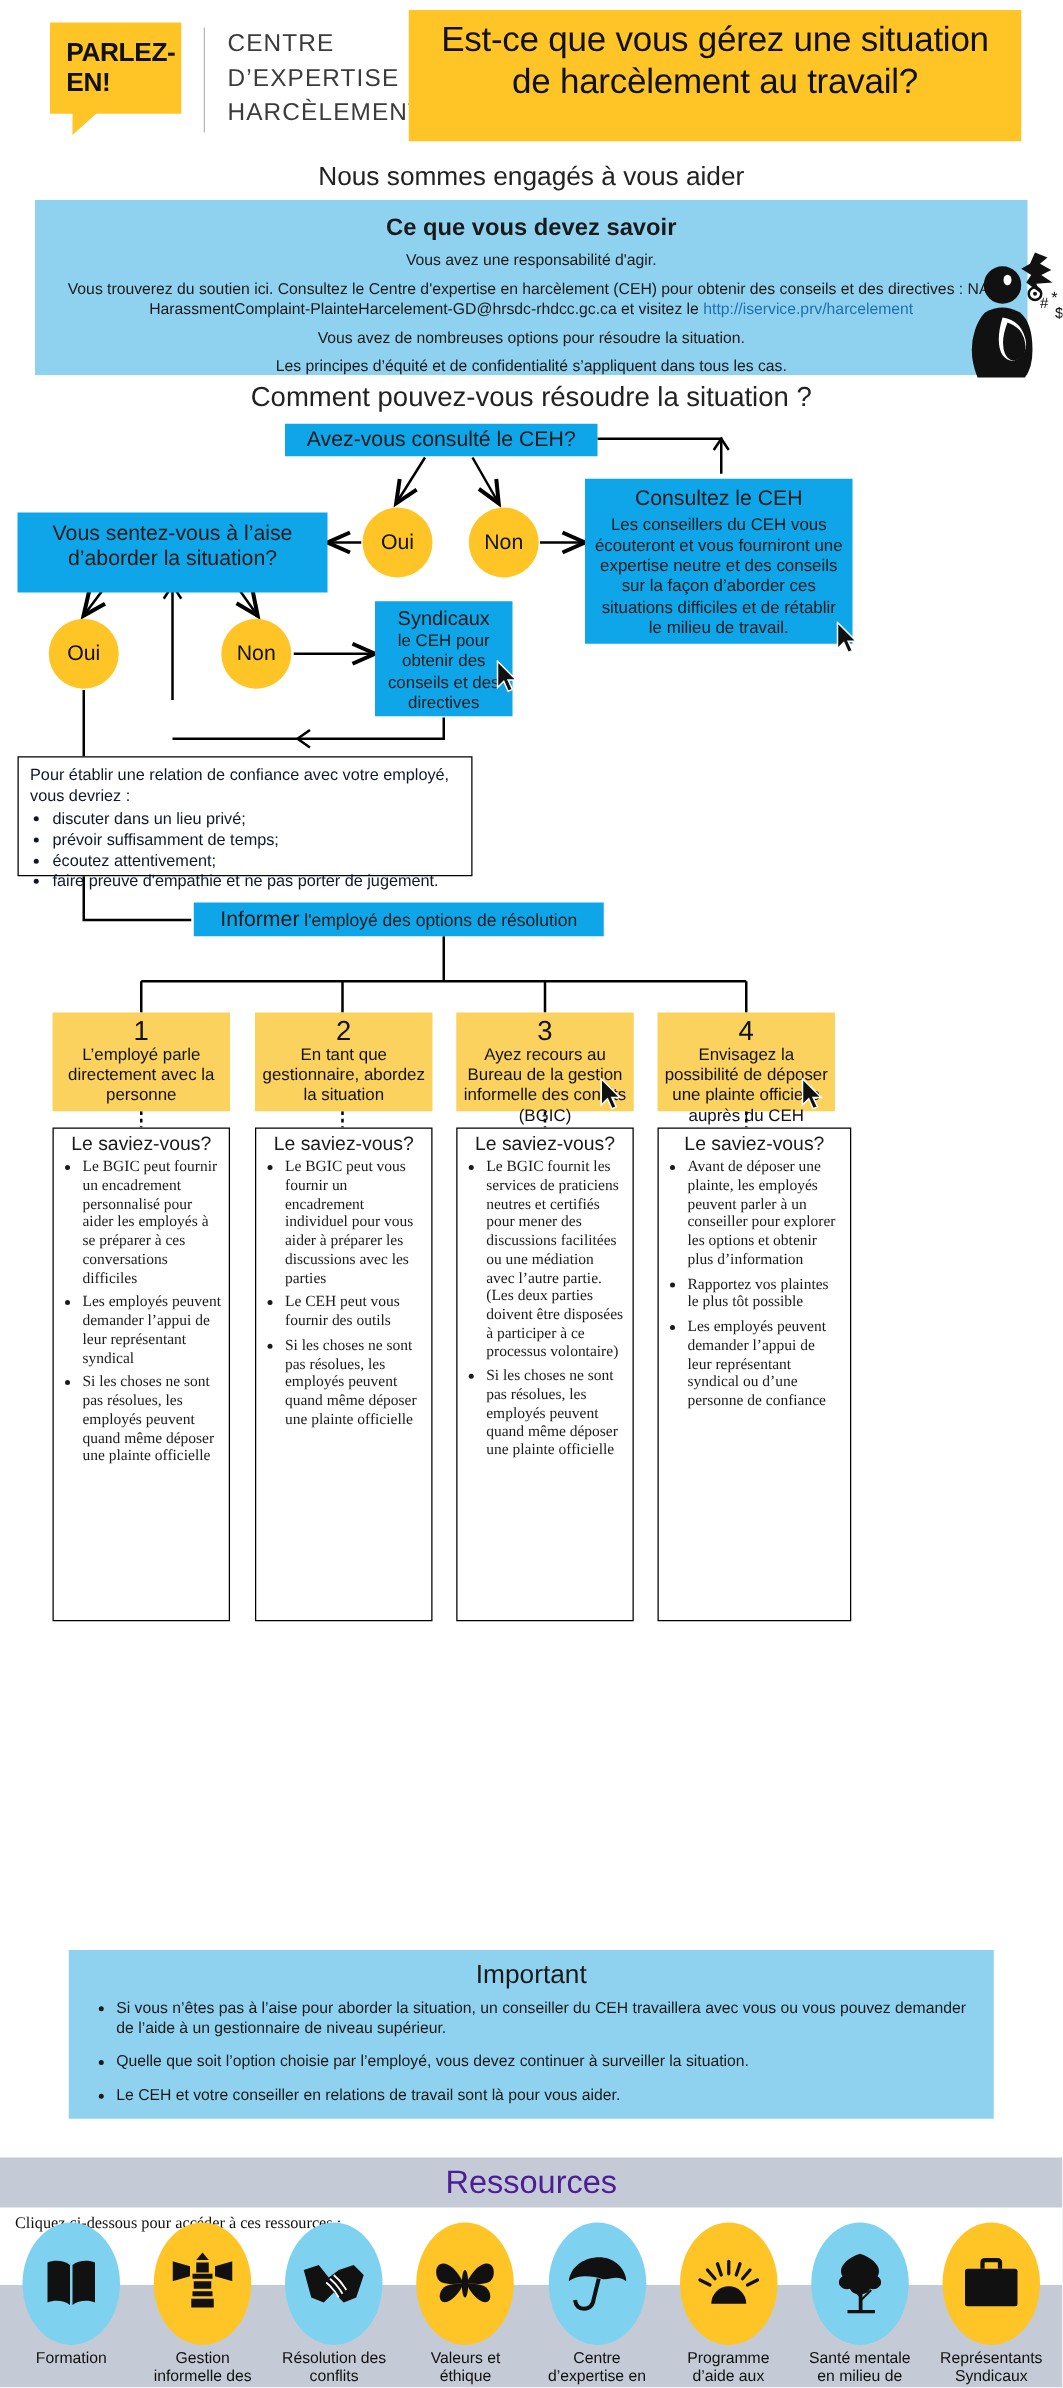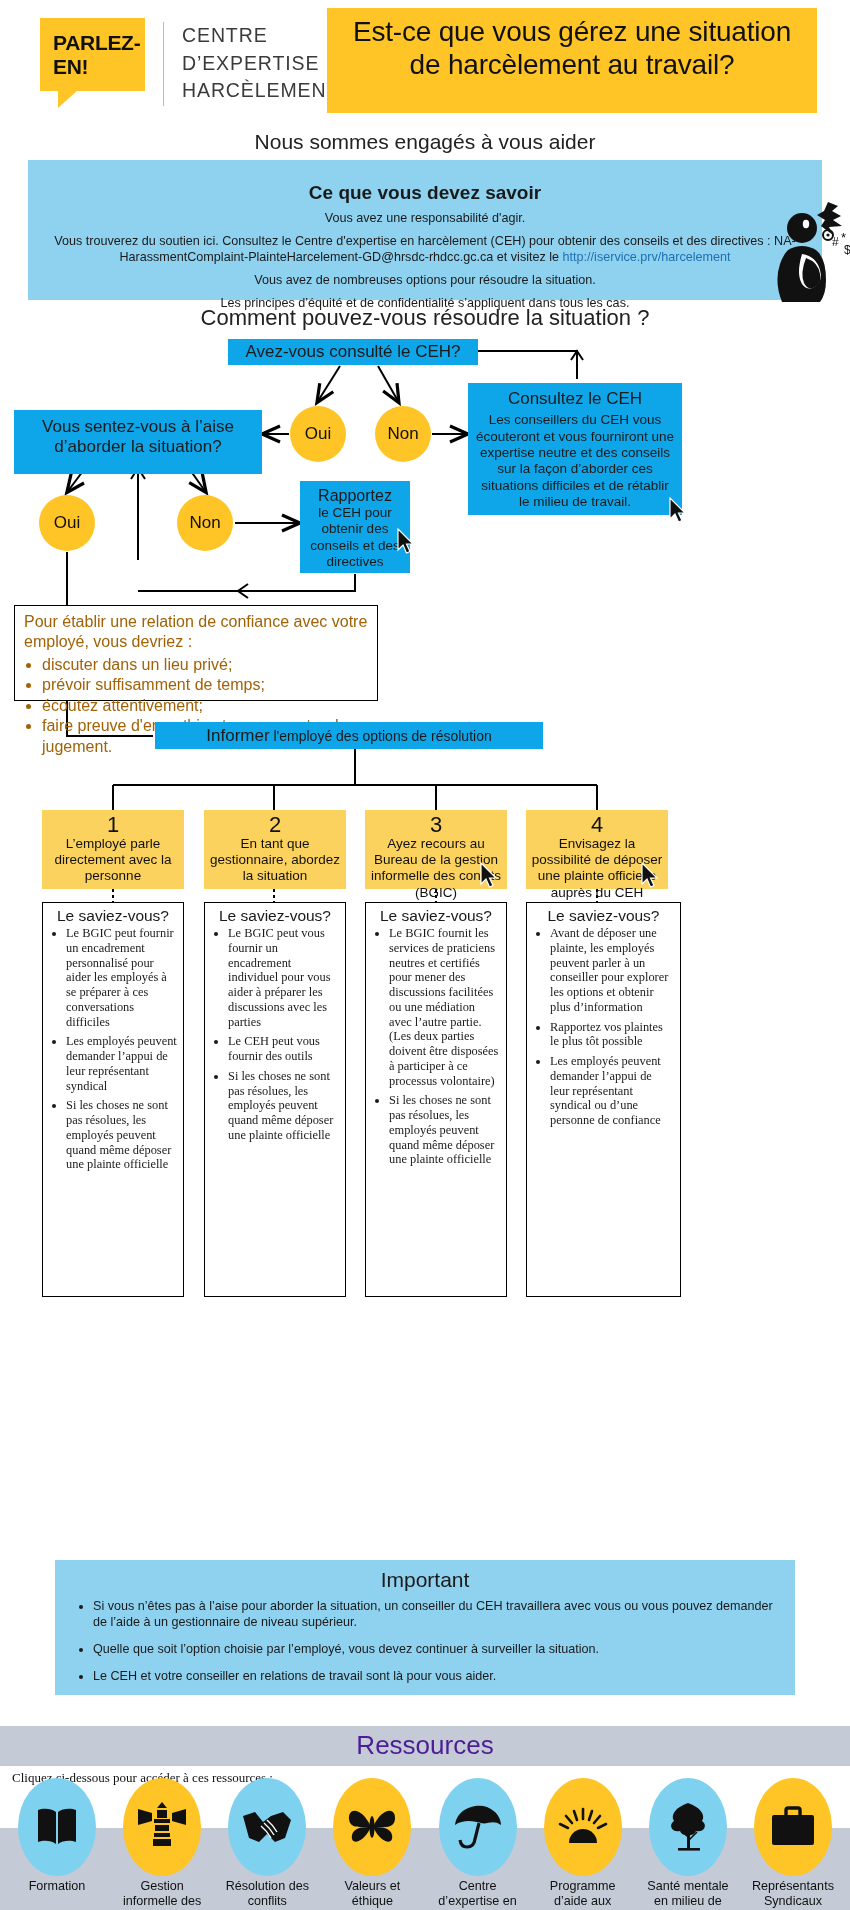"Ce que vous devez savoir" .knowbox h2 { margin: 16px 0 6px 0 -> 6px 0 6px 0 }
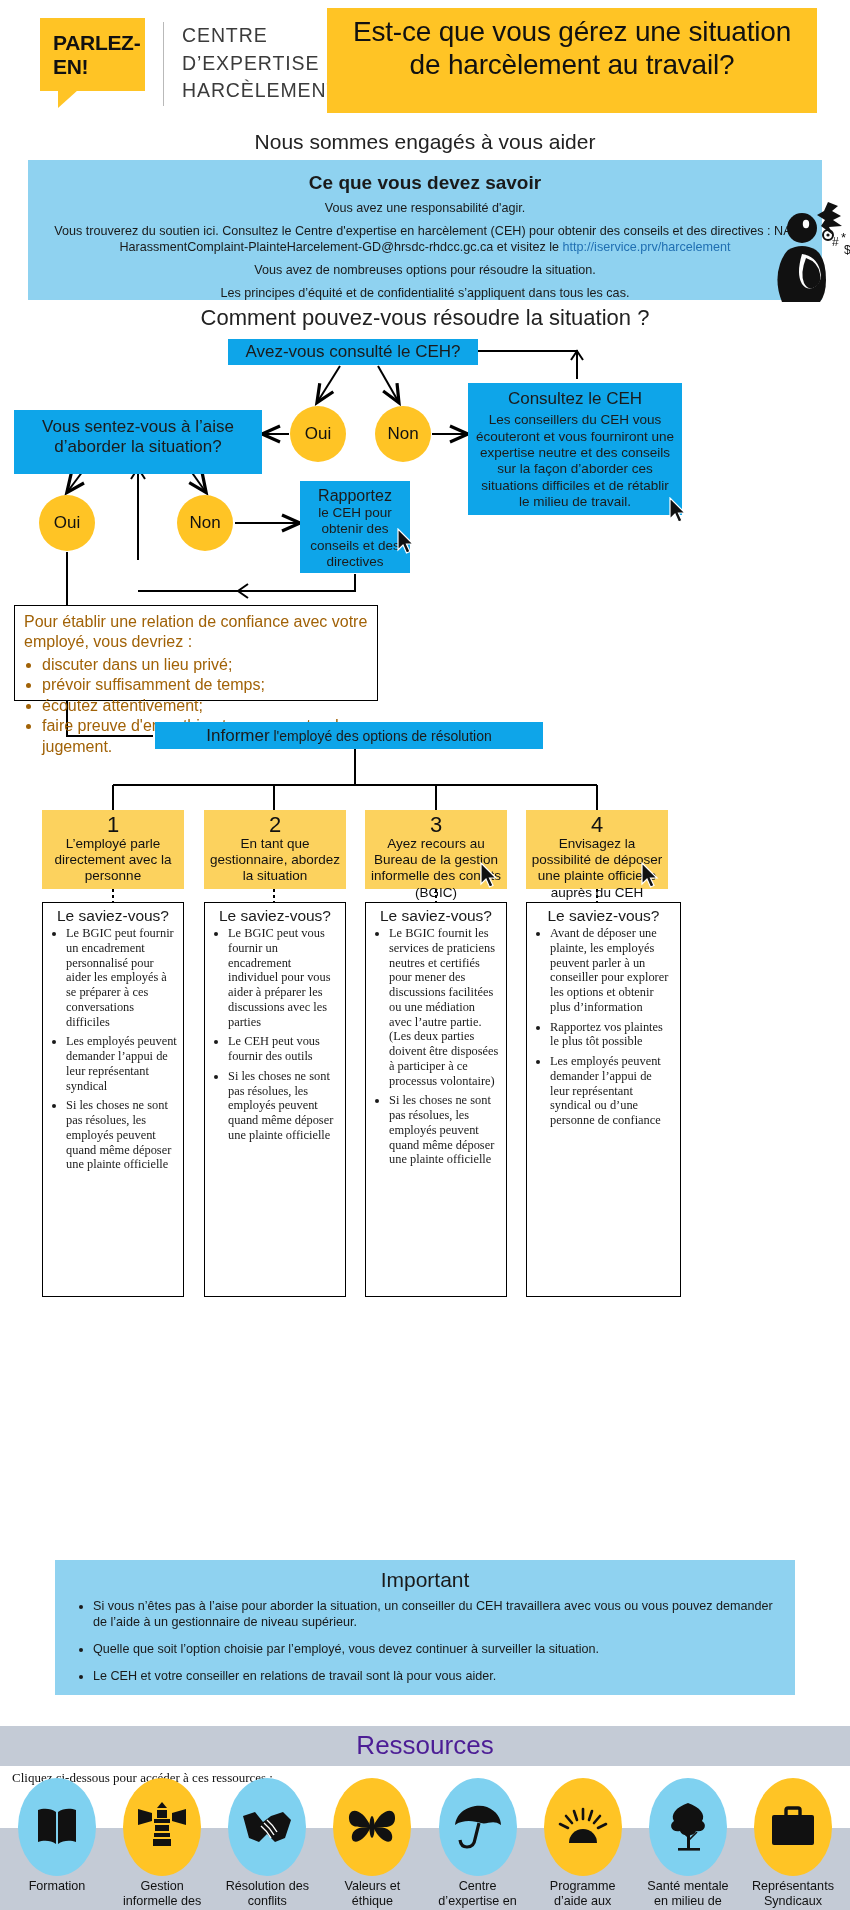"Rapportez" div.h { text: Rapportez -> Syndicaux }
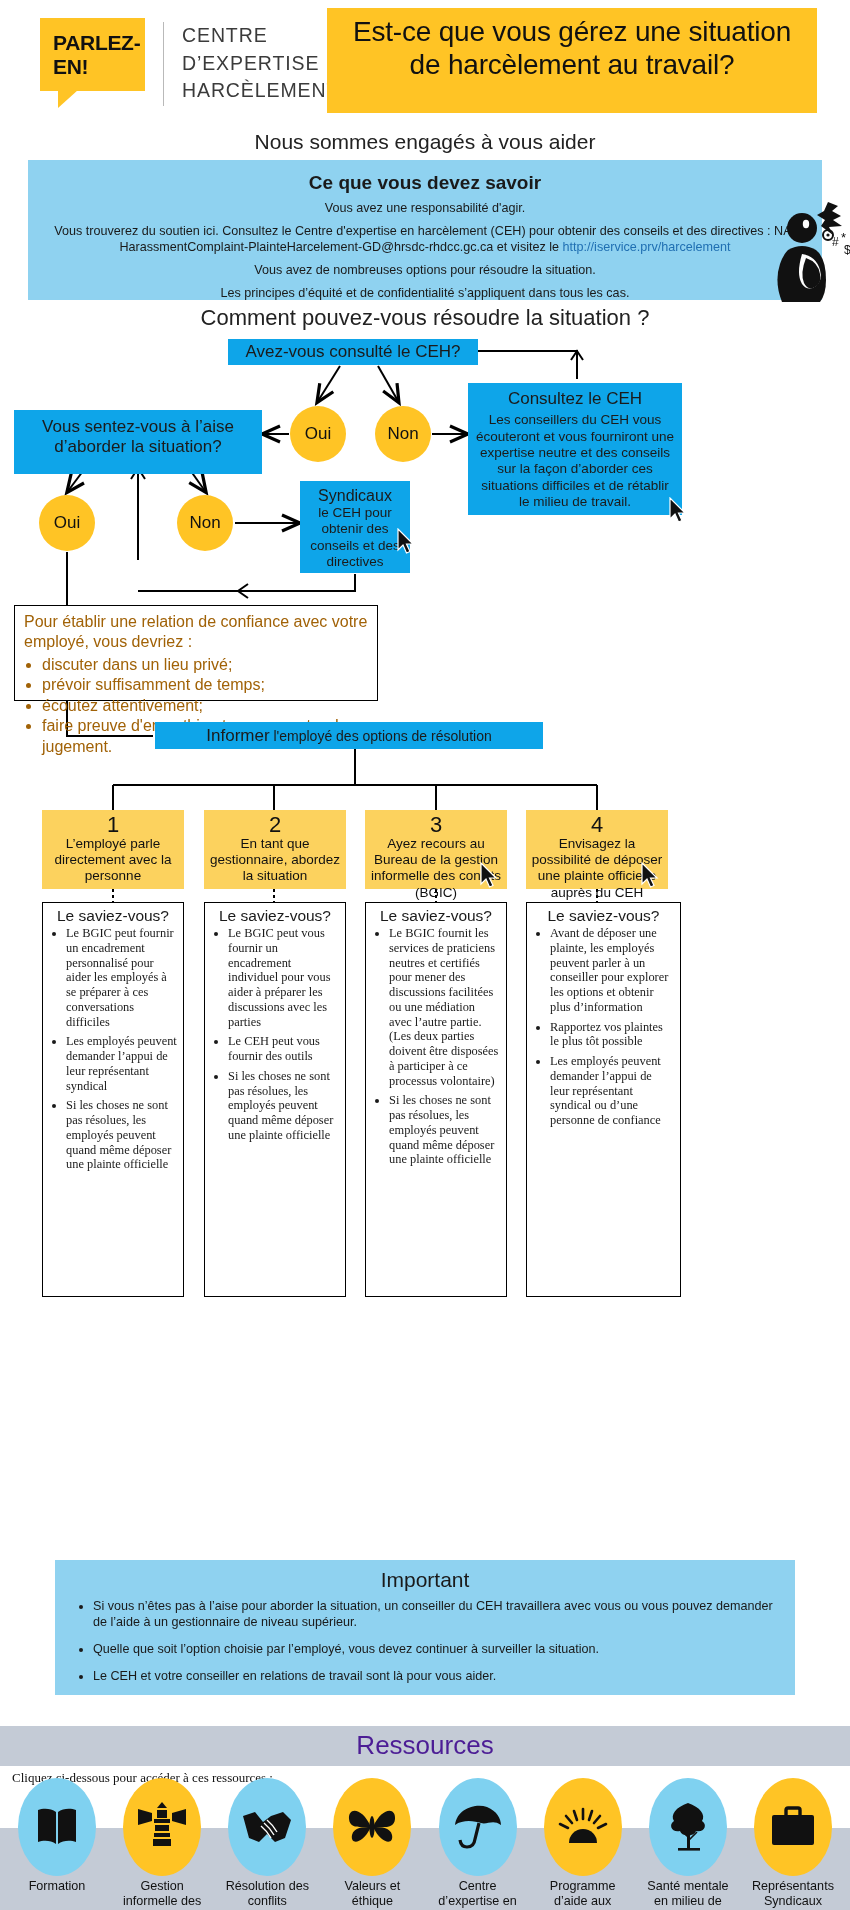"Pour établir une relation de" .wbox { color: #a16207 -> #0f172a; font-size: 16px -> 13px }
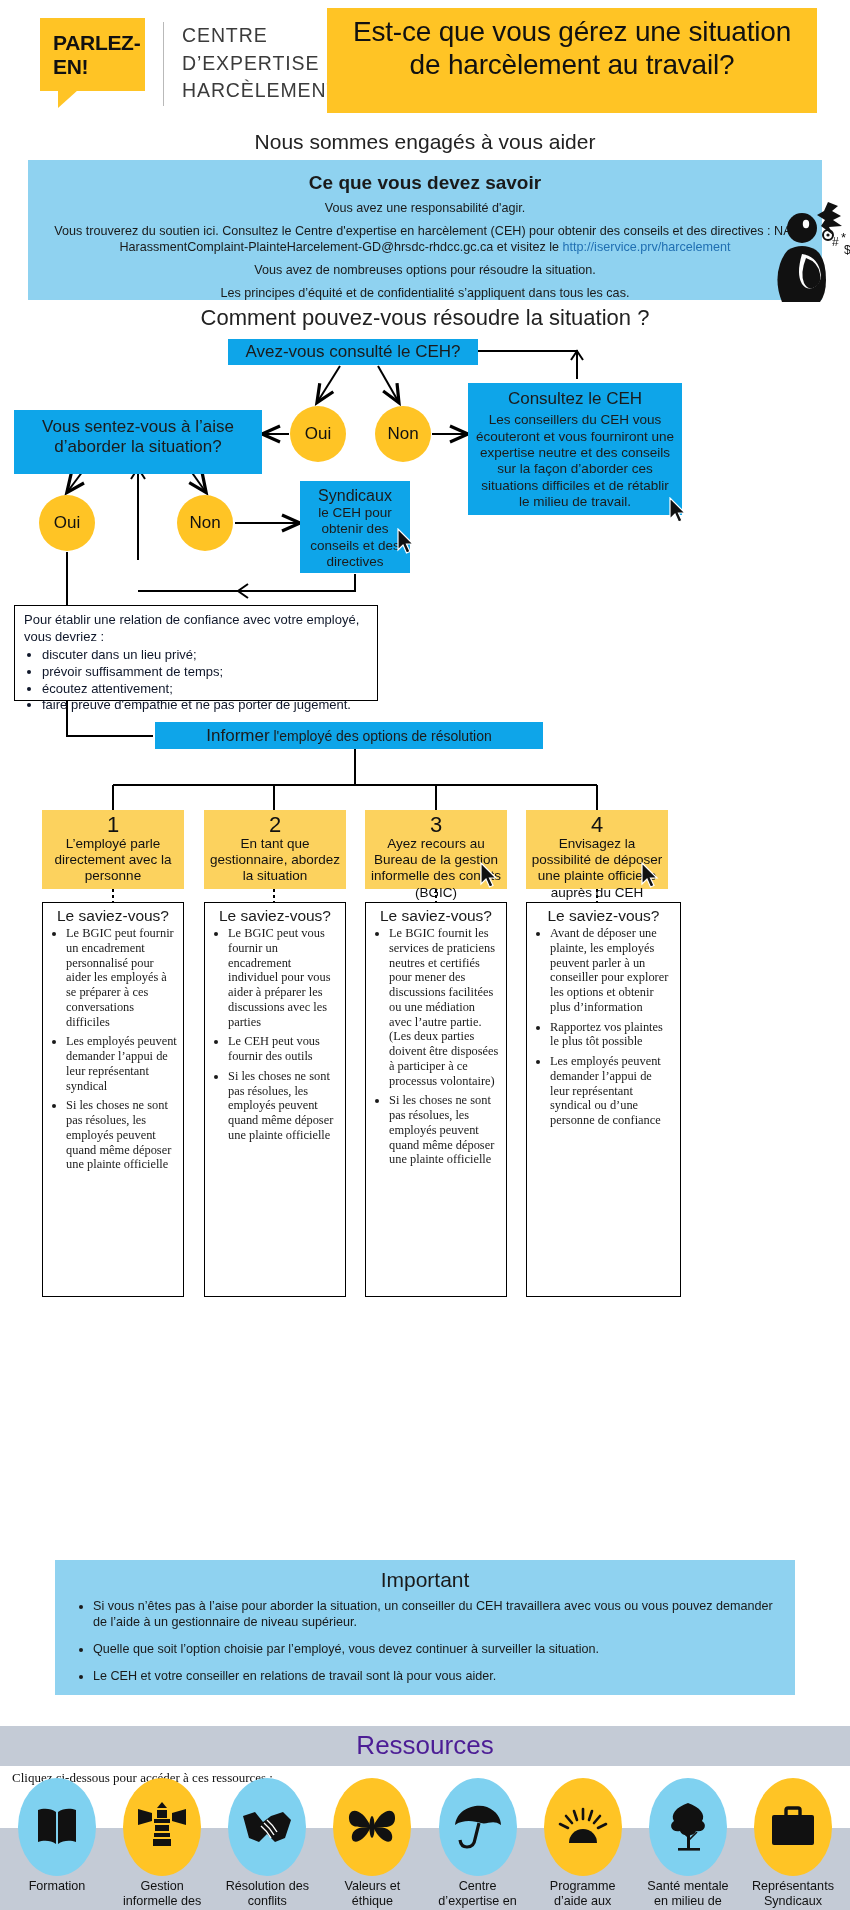"Informer l'employé des options de" #informer { width: 388px -> 328px }
